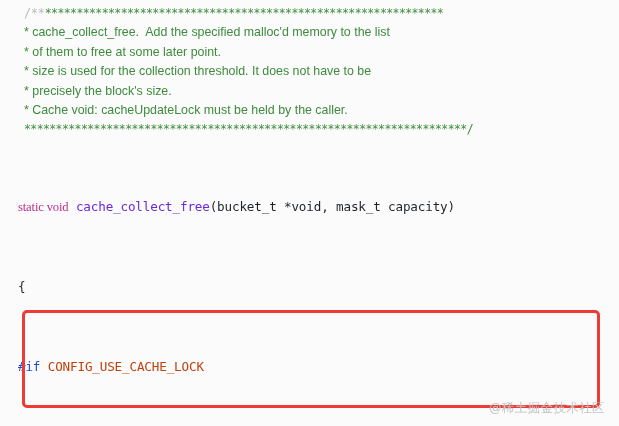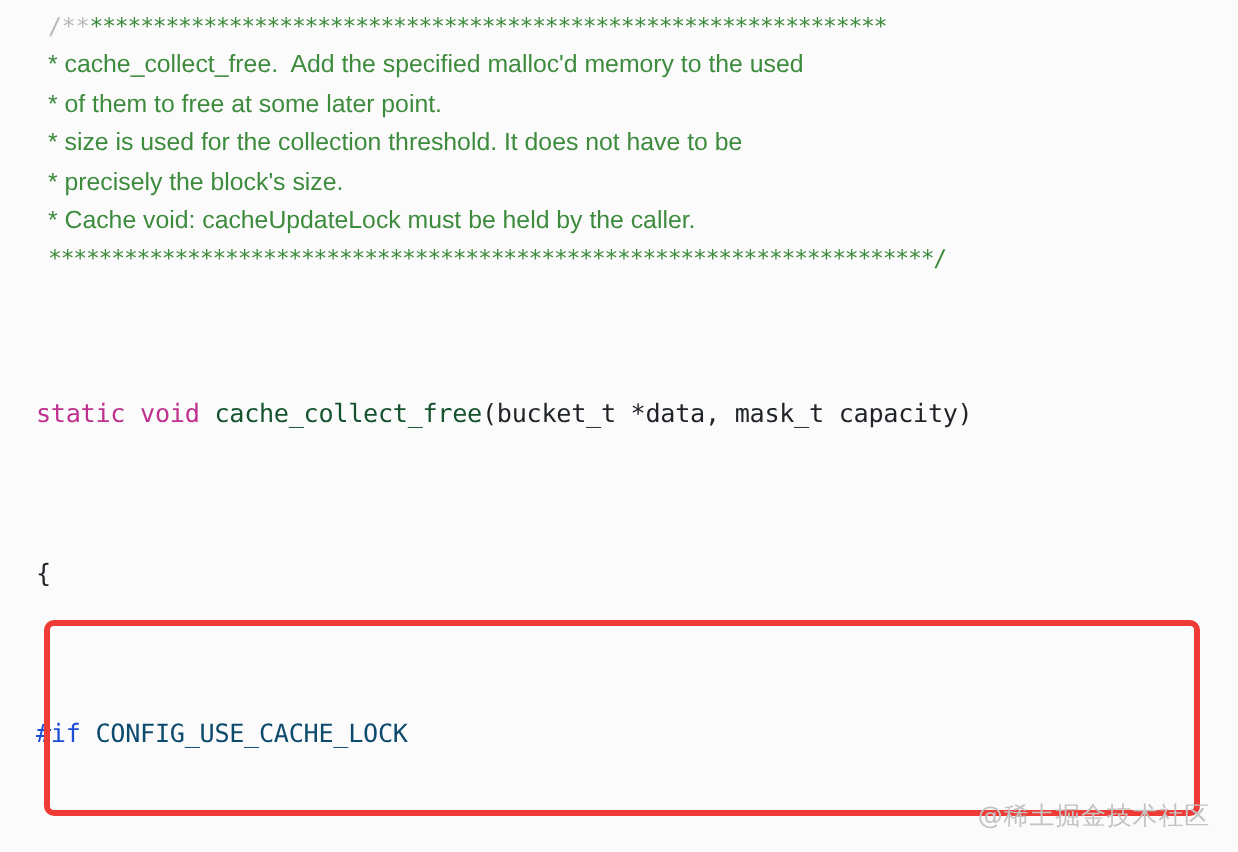"* cache_collect_free. Add the specified" span { text: used -> list }
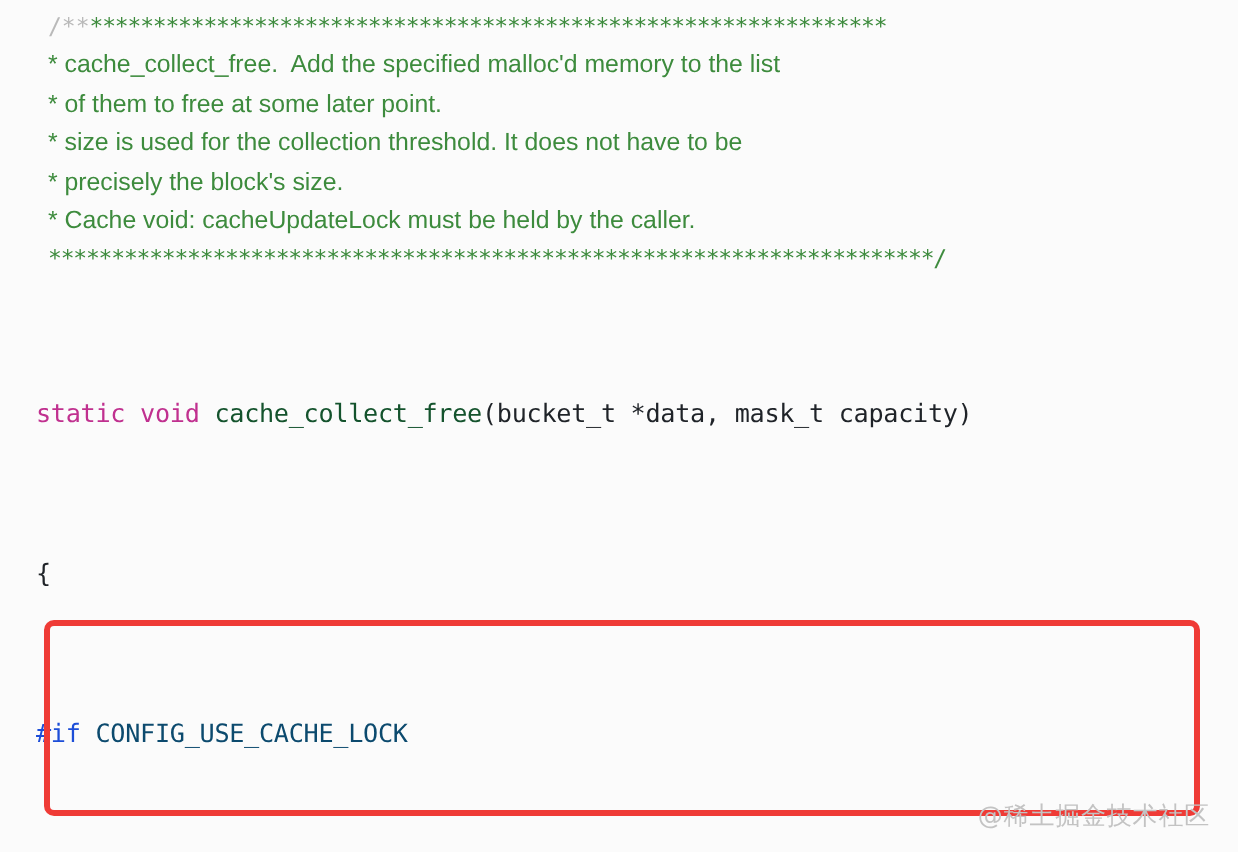"static void" .kw { font-family: none -> Liberation Serif, serif }
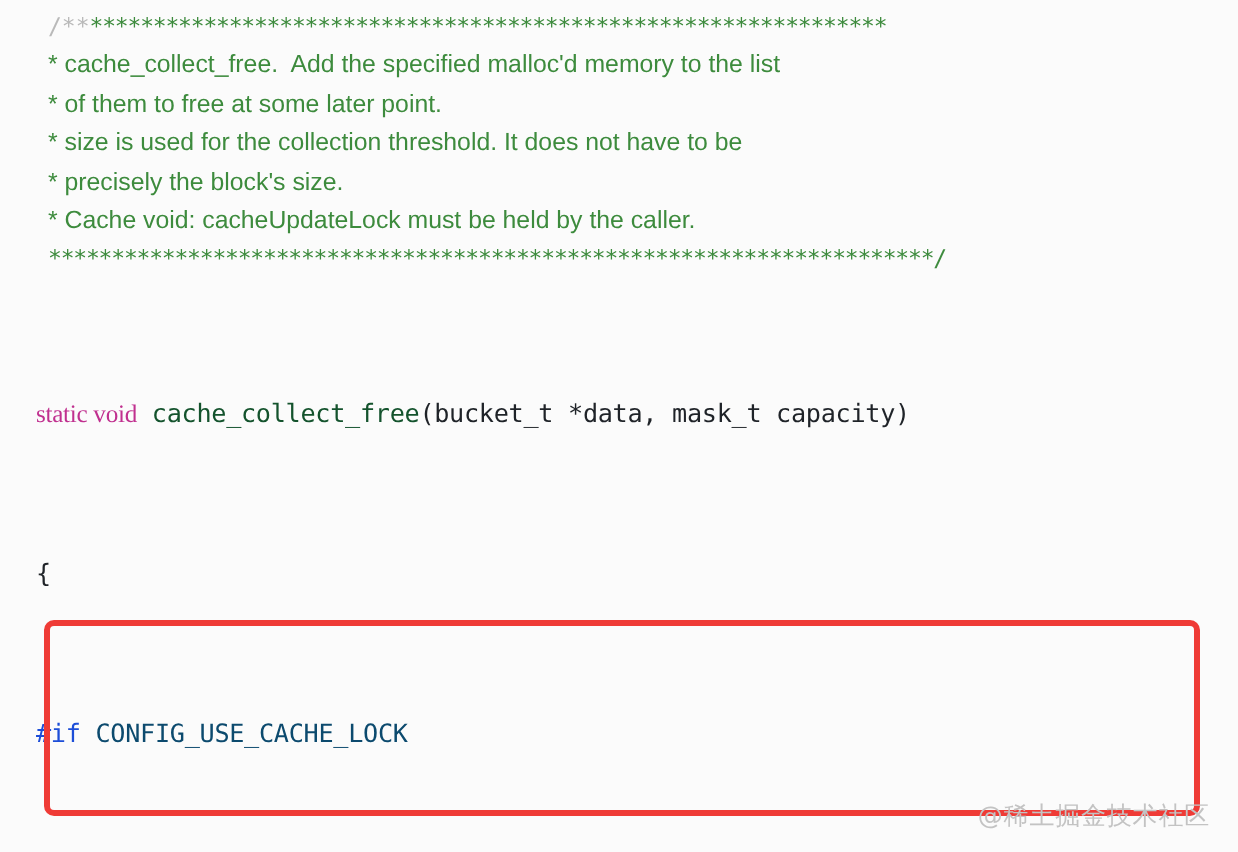"cache_collect_free" .fn { color: #14532d -> #6d28d9 }
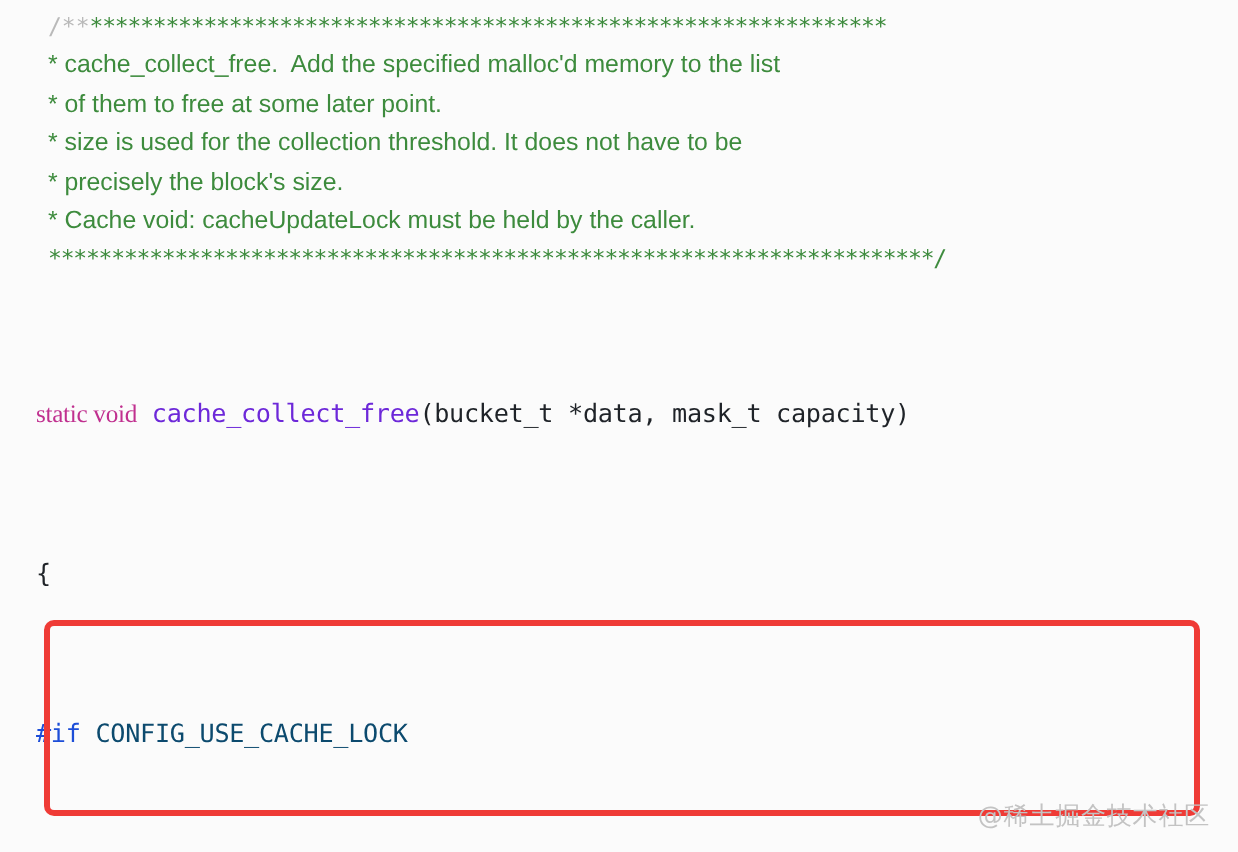"(bucket_t *data, mask_t capacity)" span.plain { text: data -> void }
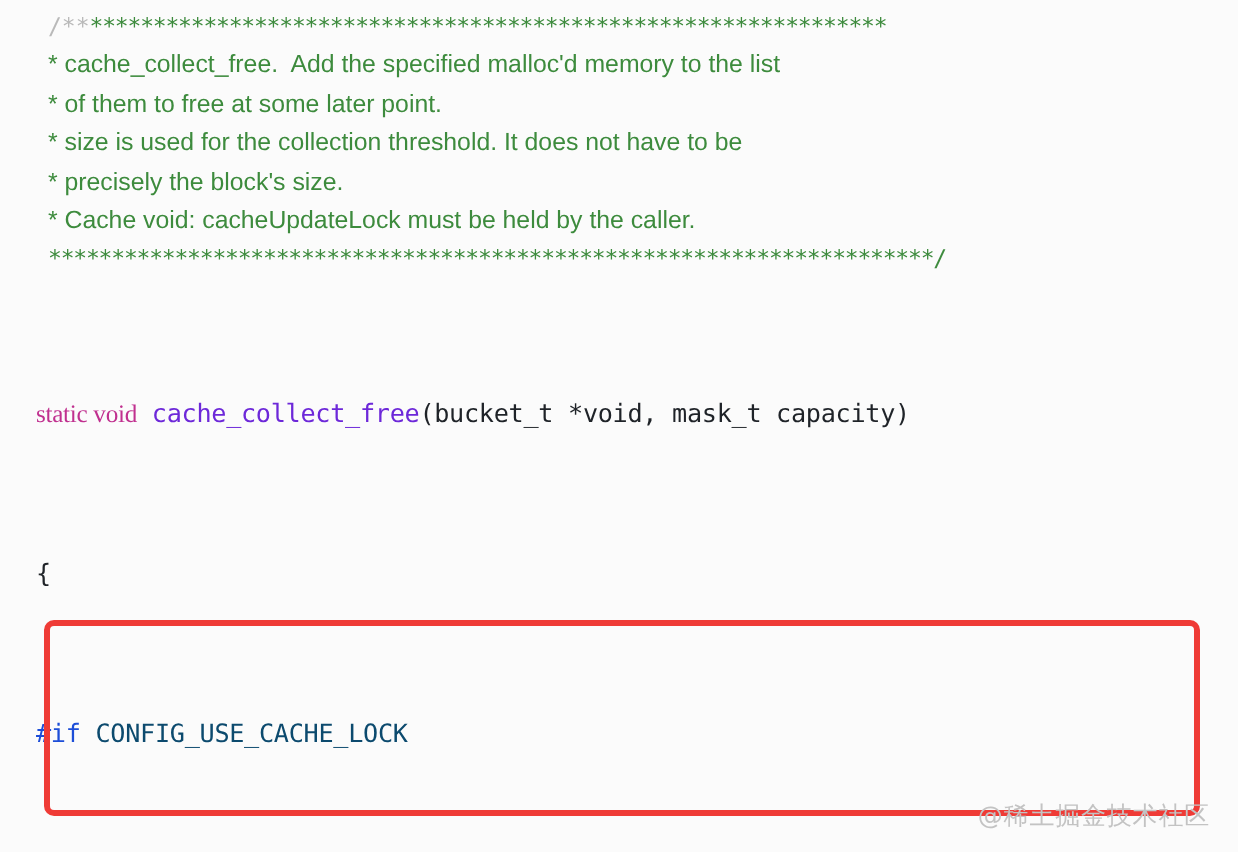"CONFIG_USE_CACHE_LOCK" .macro { color: #0c4a6e -> #c2410c }
